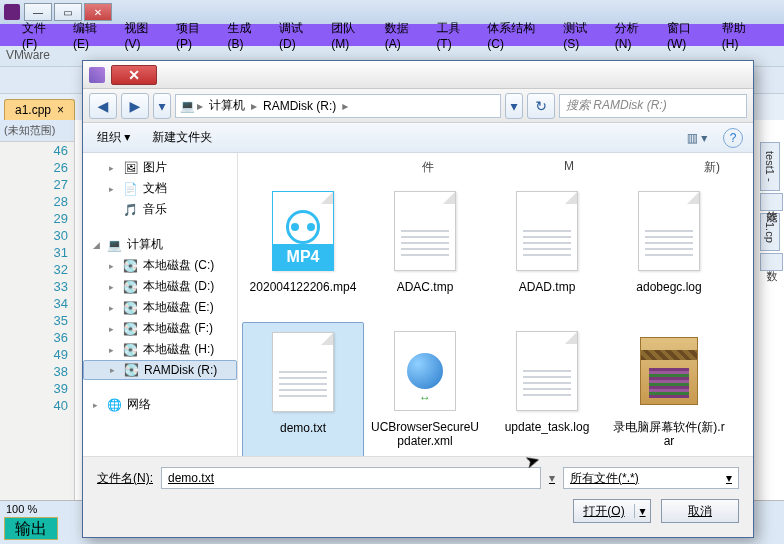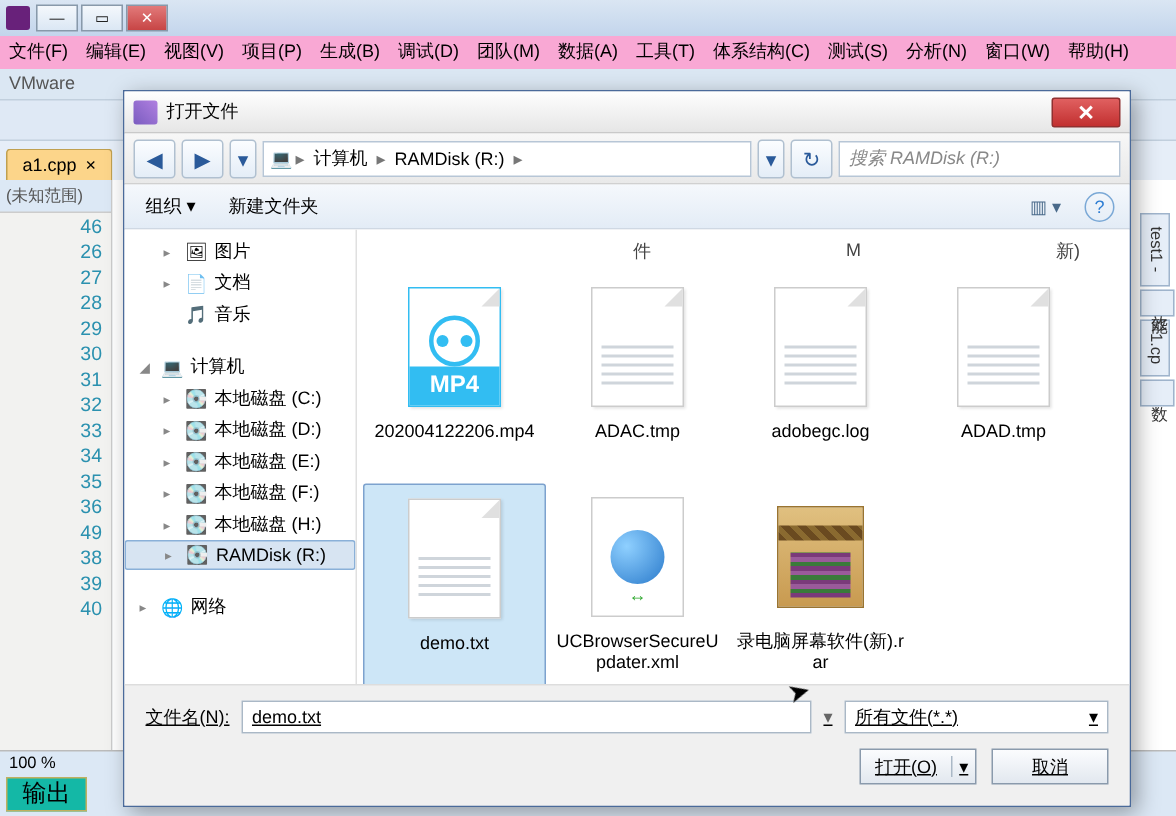"文件(F)" .vs-menu { align-items: flex-start -> center; background: #f9a8d4 -> #8b5cf6; padding: 0 0 -> 0 16px }
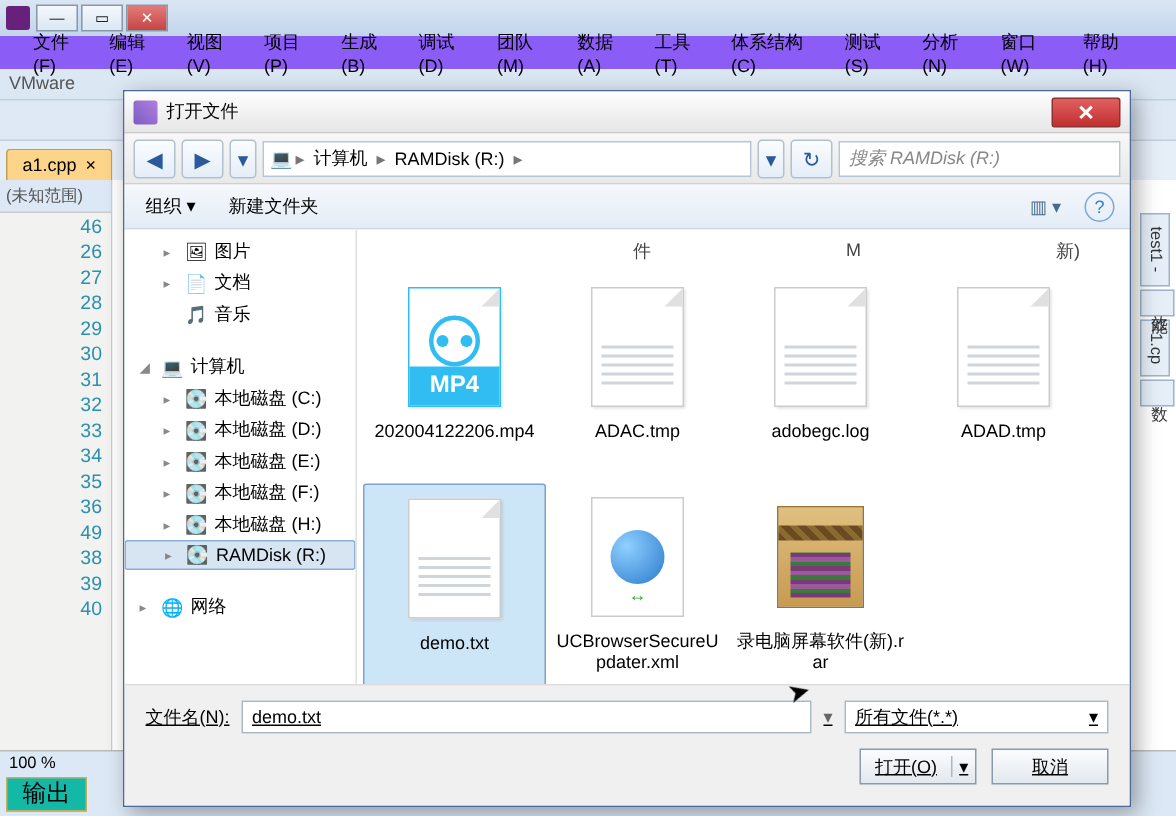"打开文件" div.dlg-title { html: <div>打开文件</div> -> none }
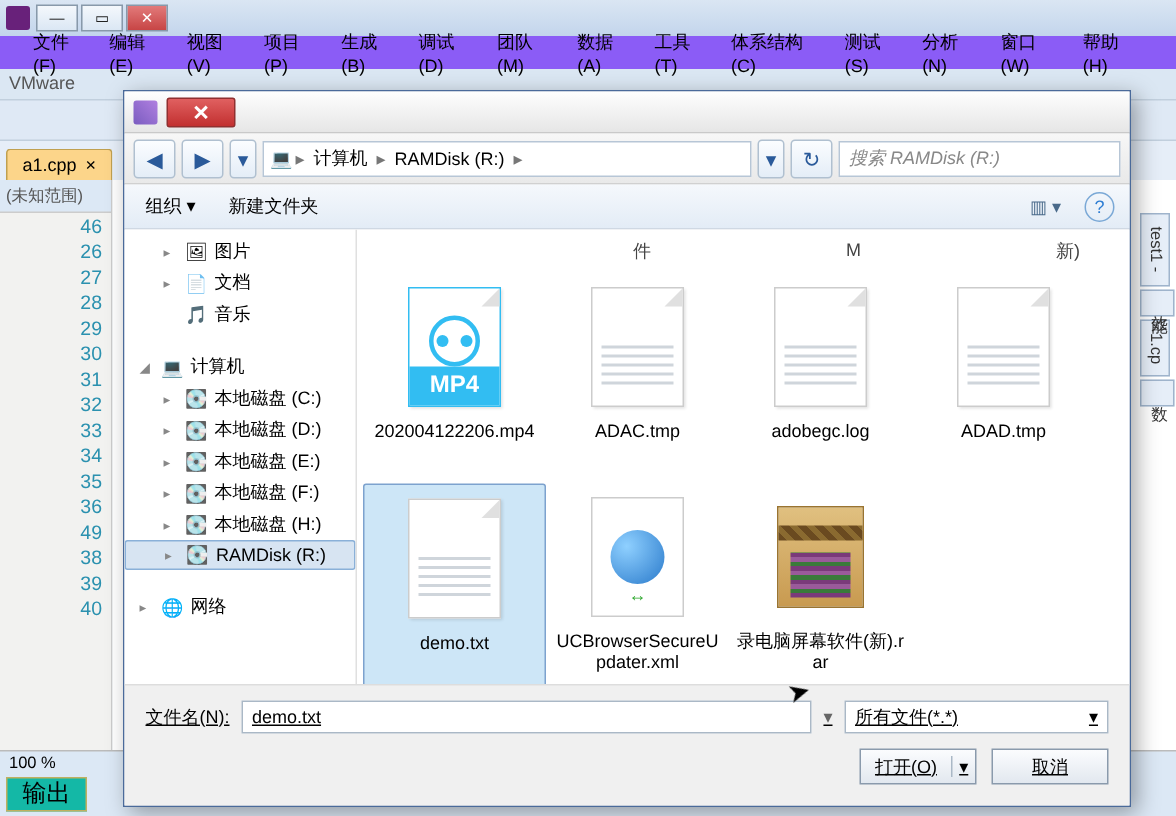"adobegc.log" div.file-item { order: before "ADAD.tmp" -> after "ADAD.tmp" }
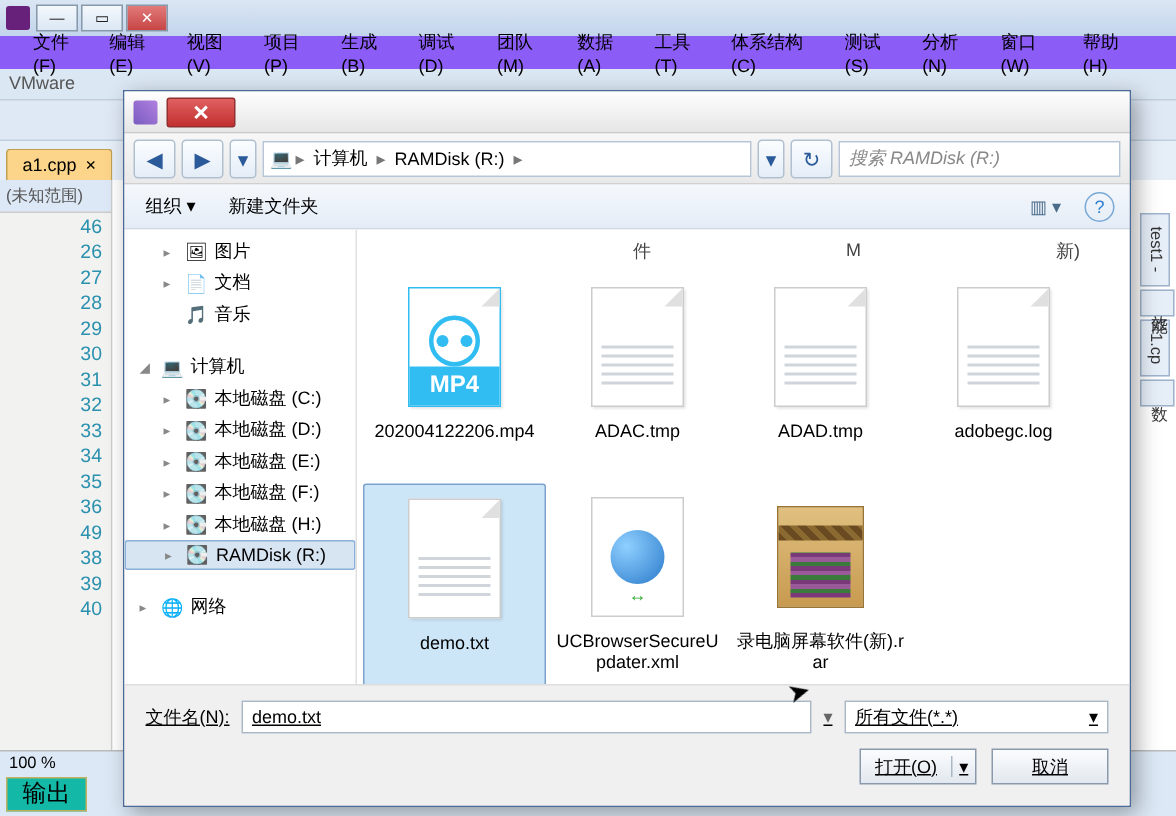"update_task.log" div.file-item { html: none -> <div> <div> <div> <div> <i></i> <i></i> <i></i> <i></i> <i></i> </div> </div> </div> <div>update_task.log</div> </div> }
